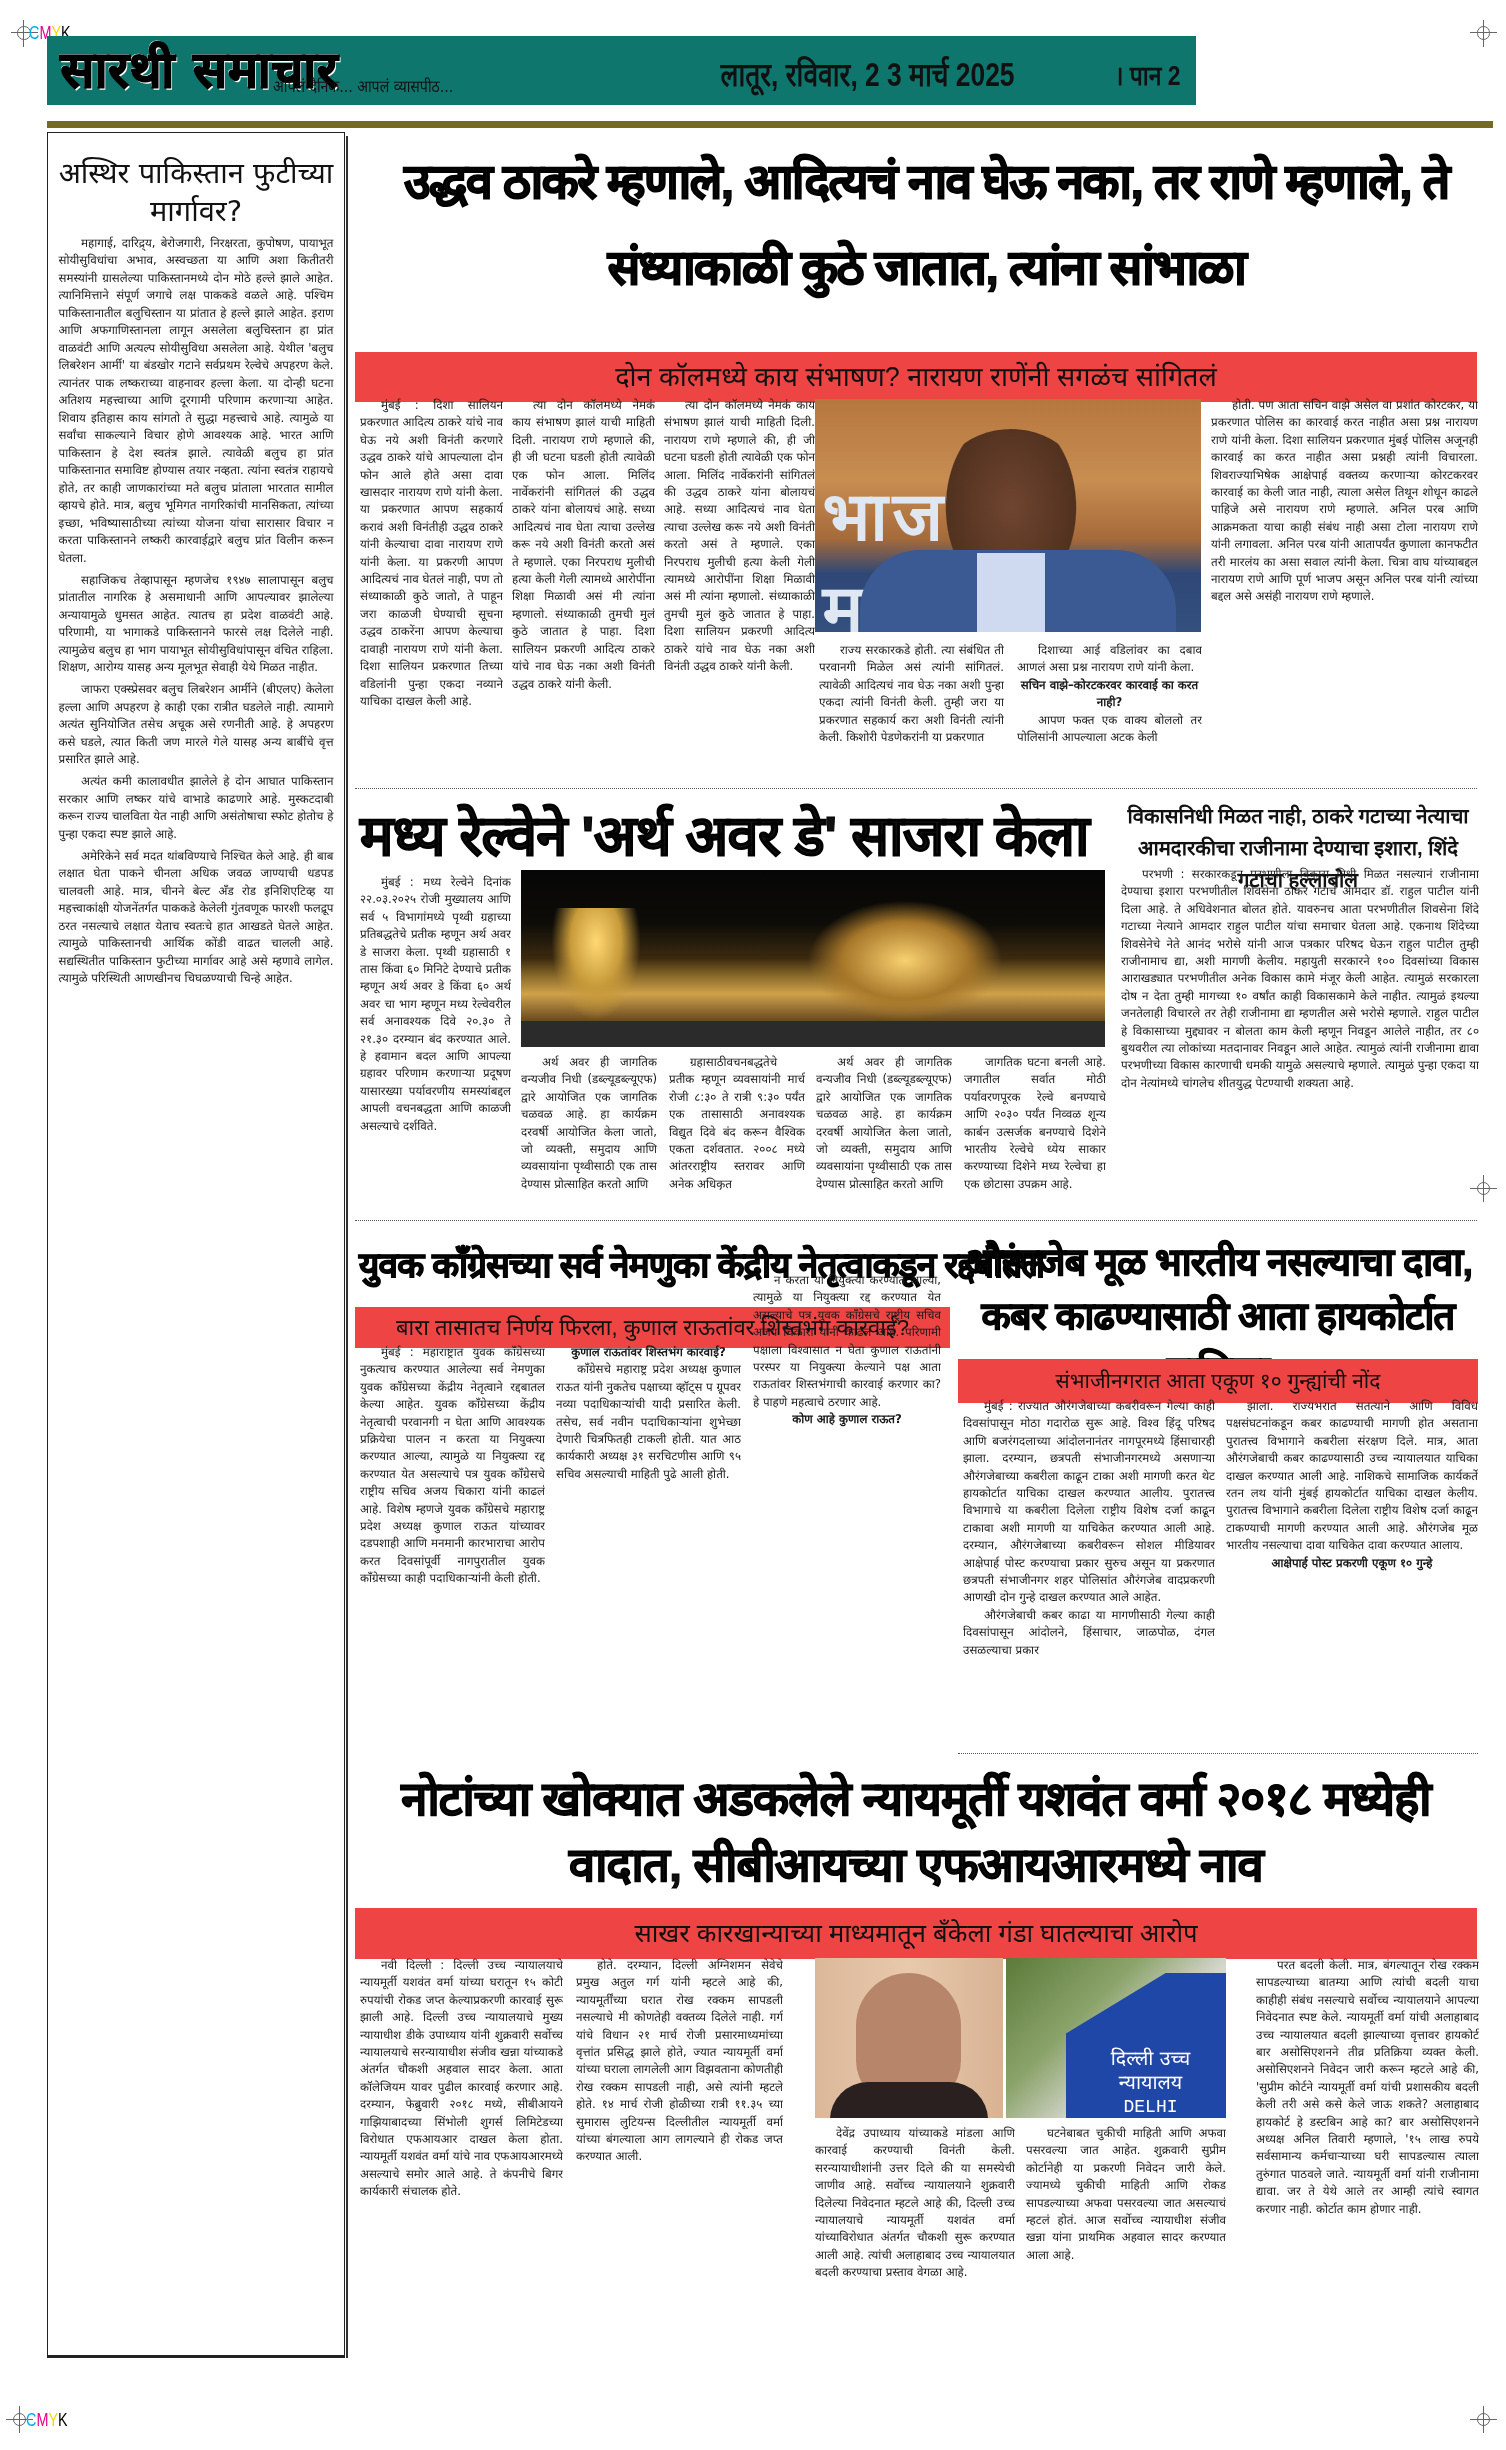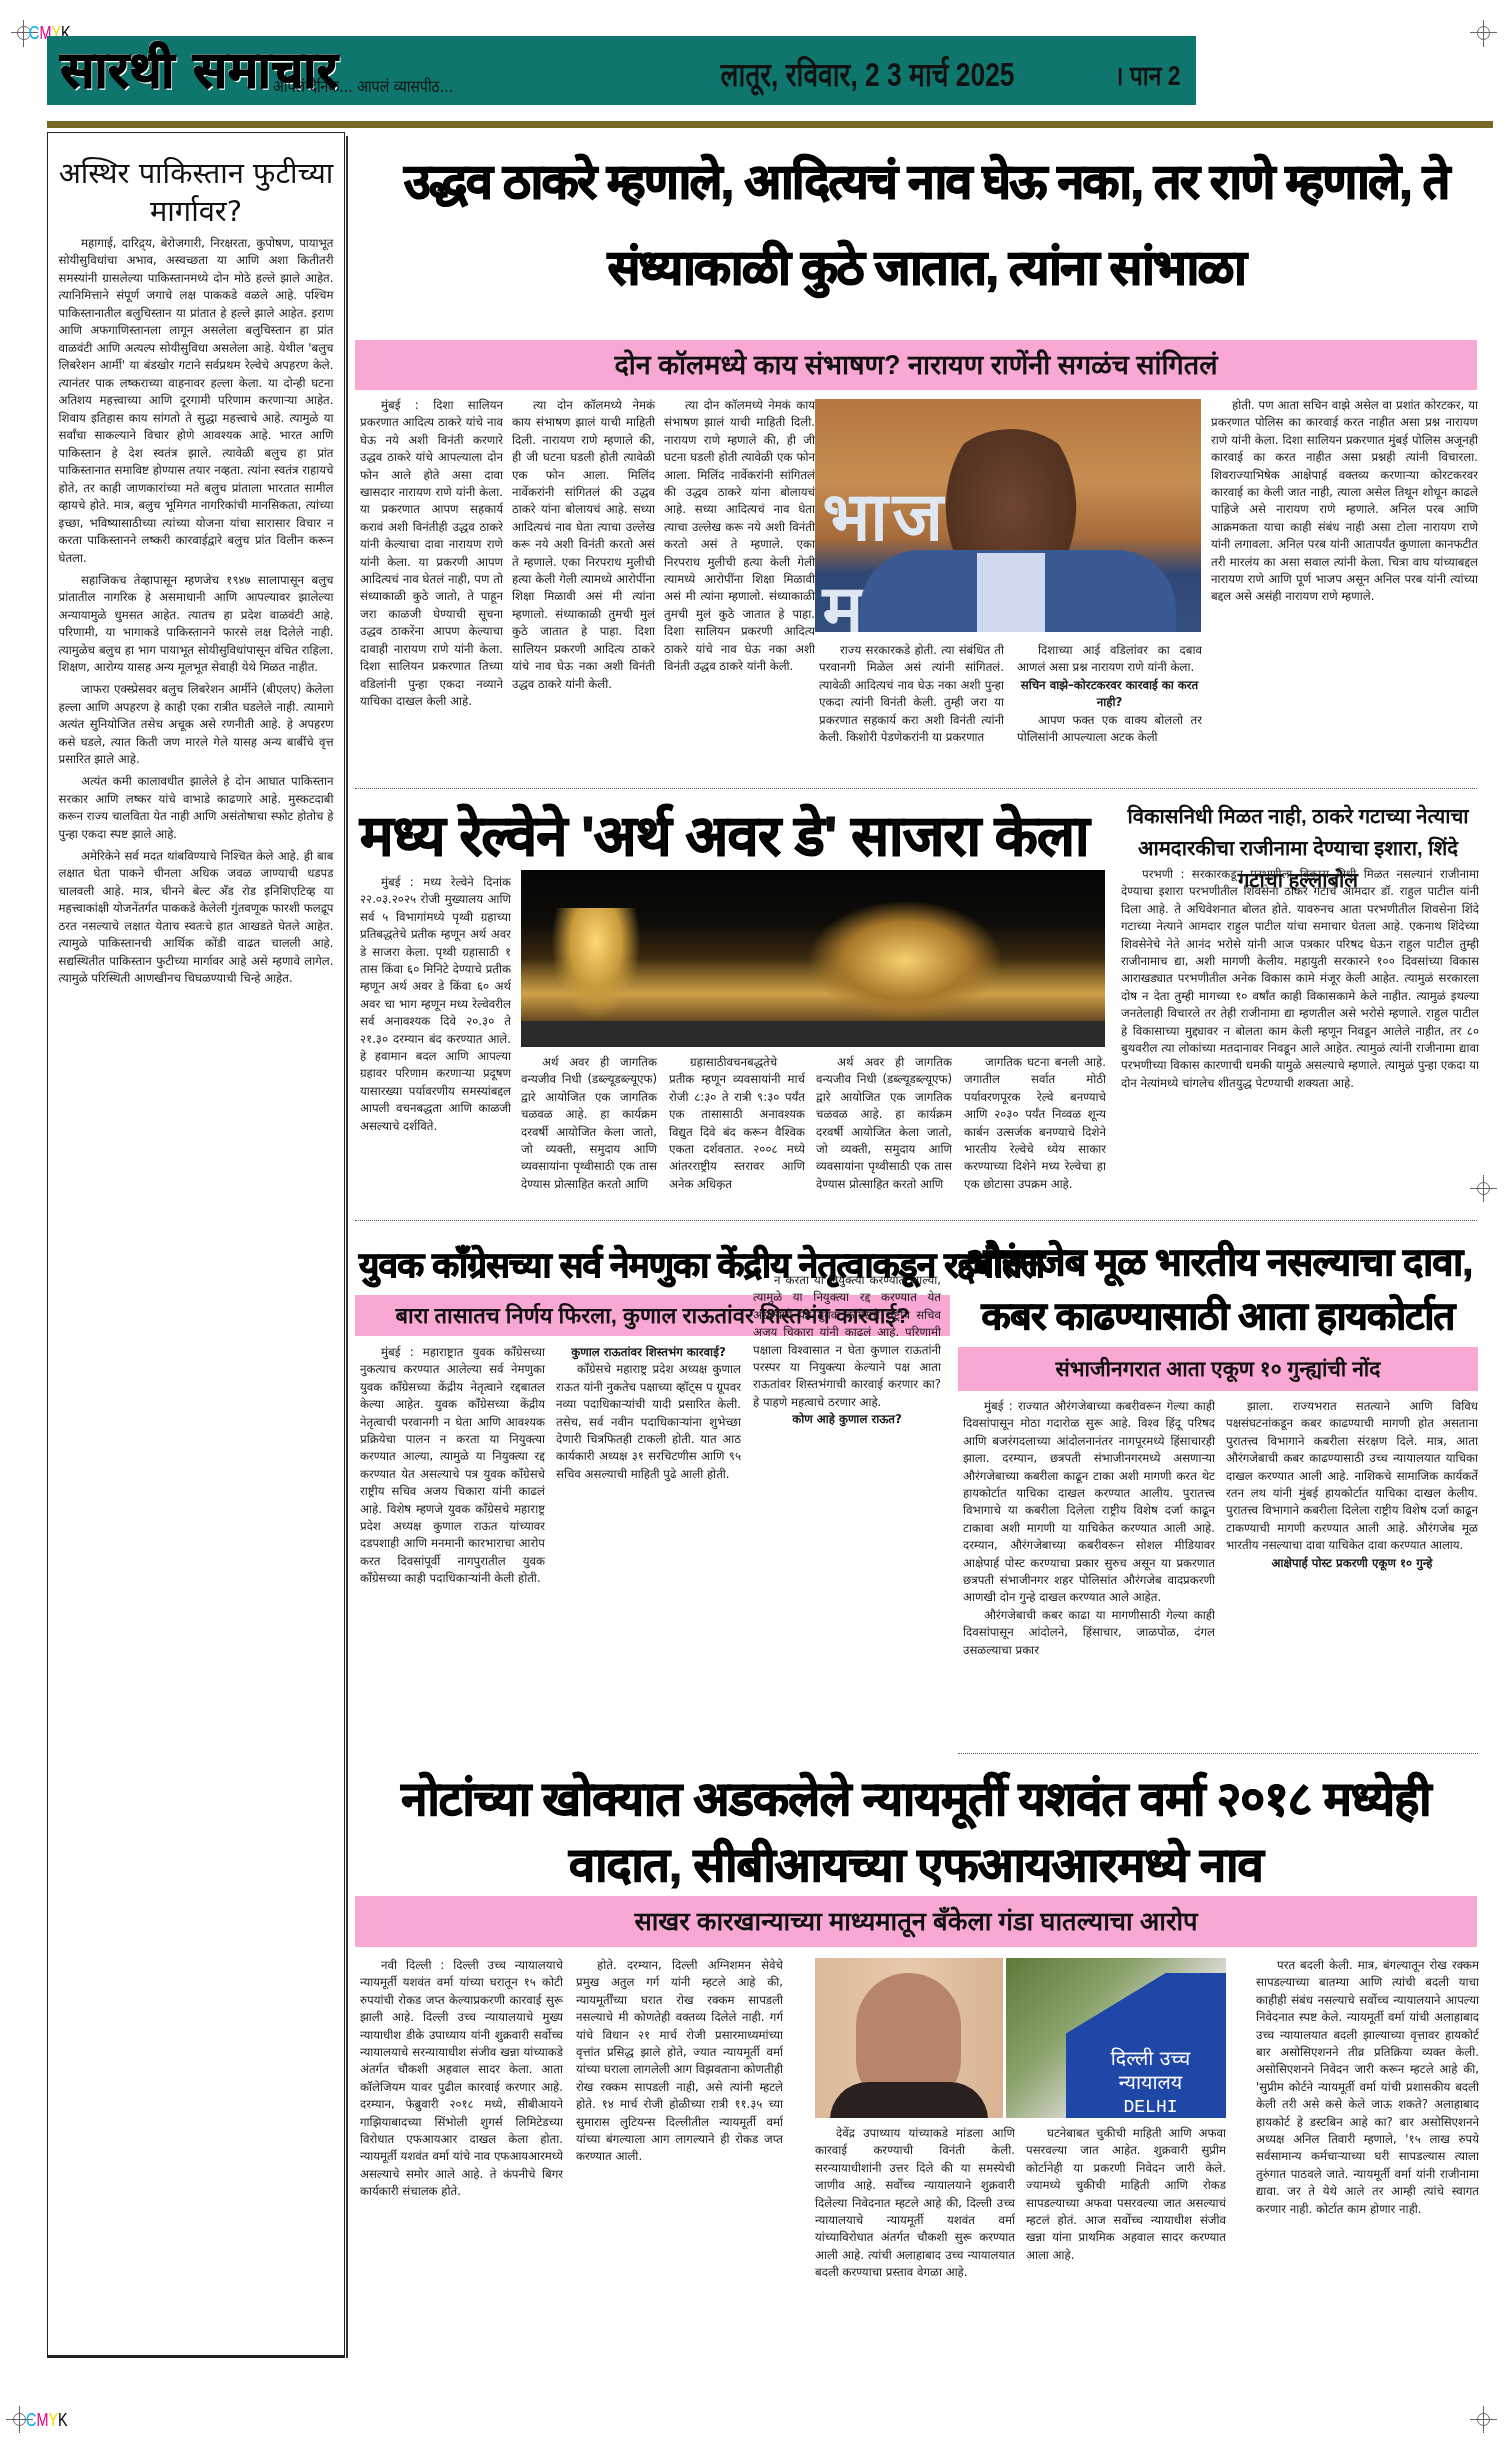"दोन कॉलमध्ये काय संभाषण? नारायण" .subbar { background: #f9a8d4 -> #ef4444; font-weight: bold -> normal; margin-top: none -> 12px }
